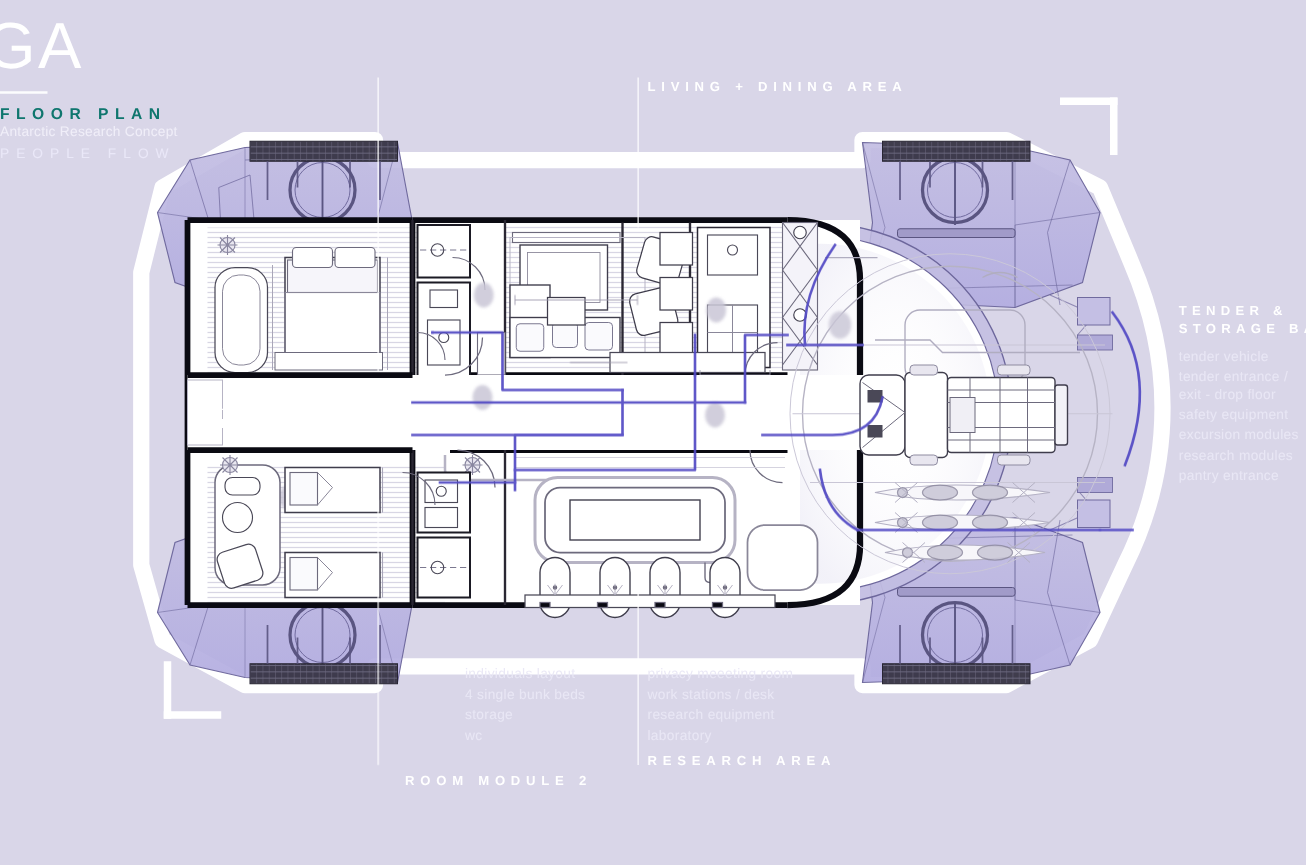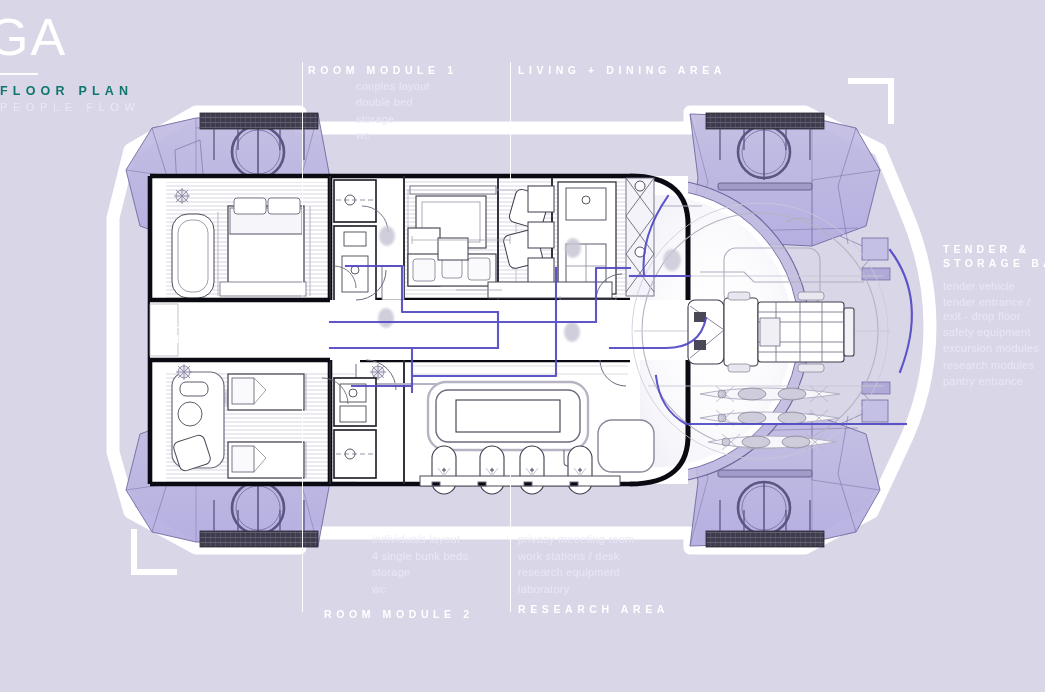"ROOM MODULE 1" div.anno { html: <div> <div>ROOM MODULE 1</div> <ul> <li>couples layout</li> <li>double bed</li> <li>storage</li> <li>wc</li> </ul> </div> -> none }
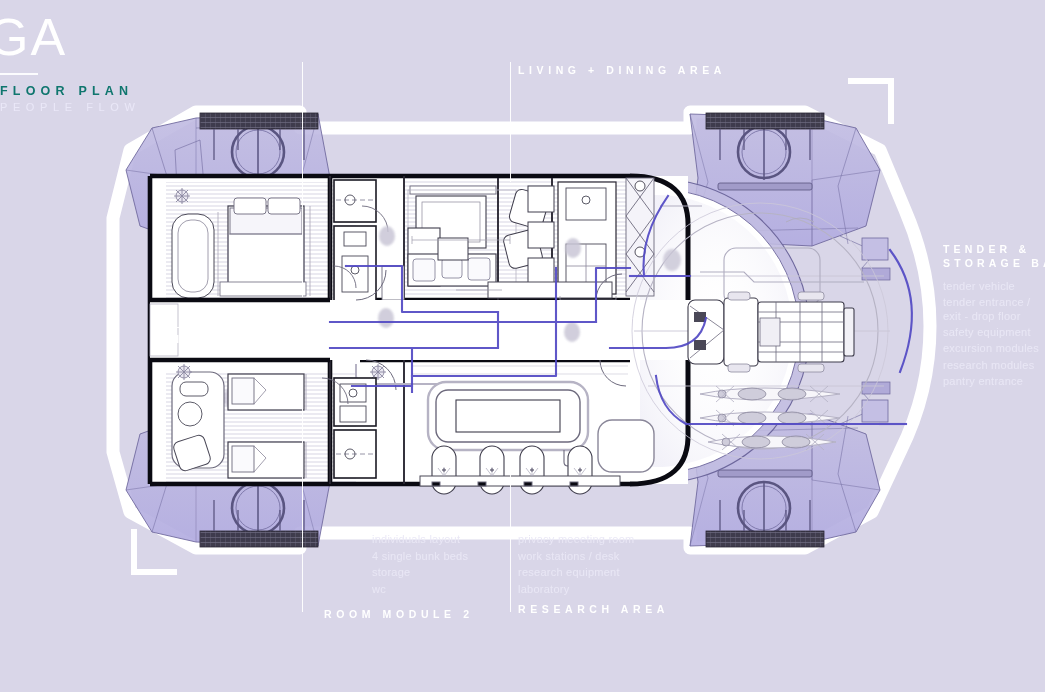"Antarctic Research Concept" div.t-sub { html: none -> <div>Antarctic Research Concept</div> }
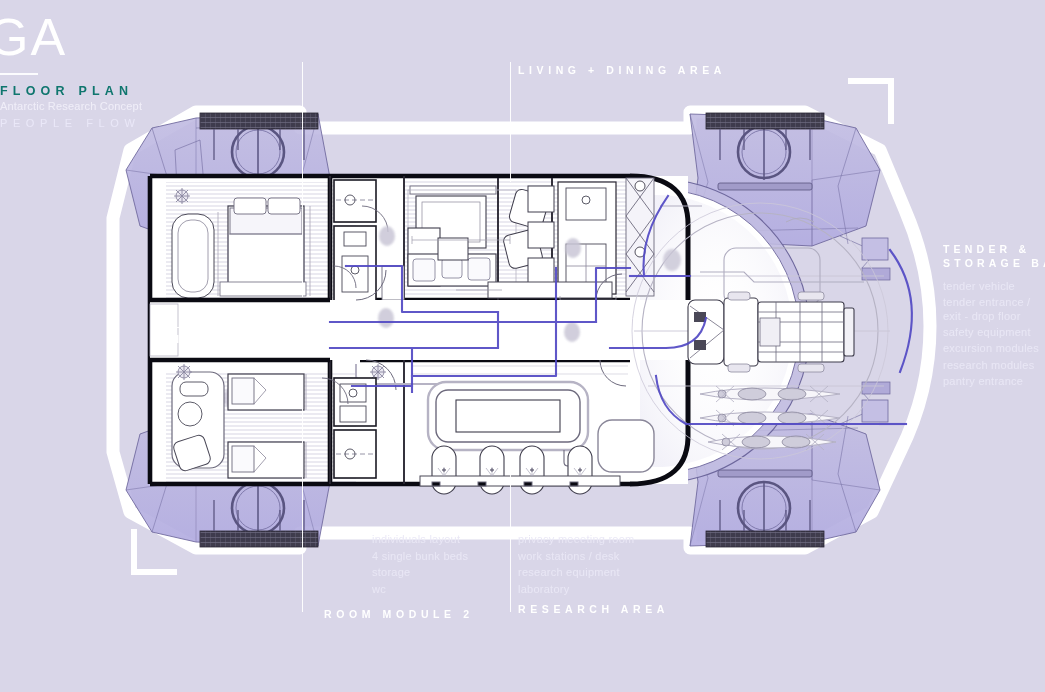"ROOM MODULE 2" div.hdr { margin-top: 11px -> 22px }
